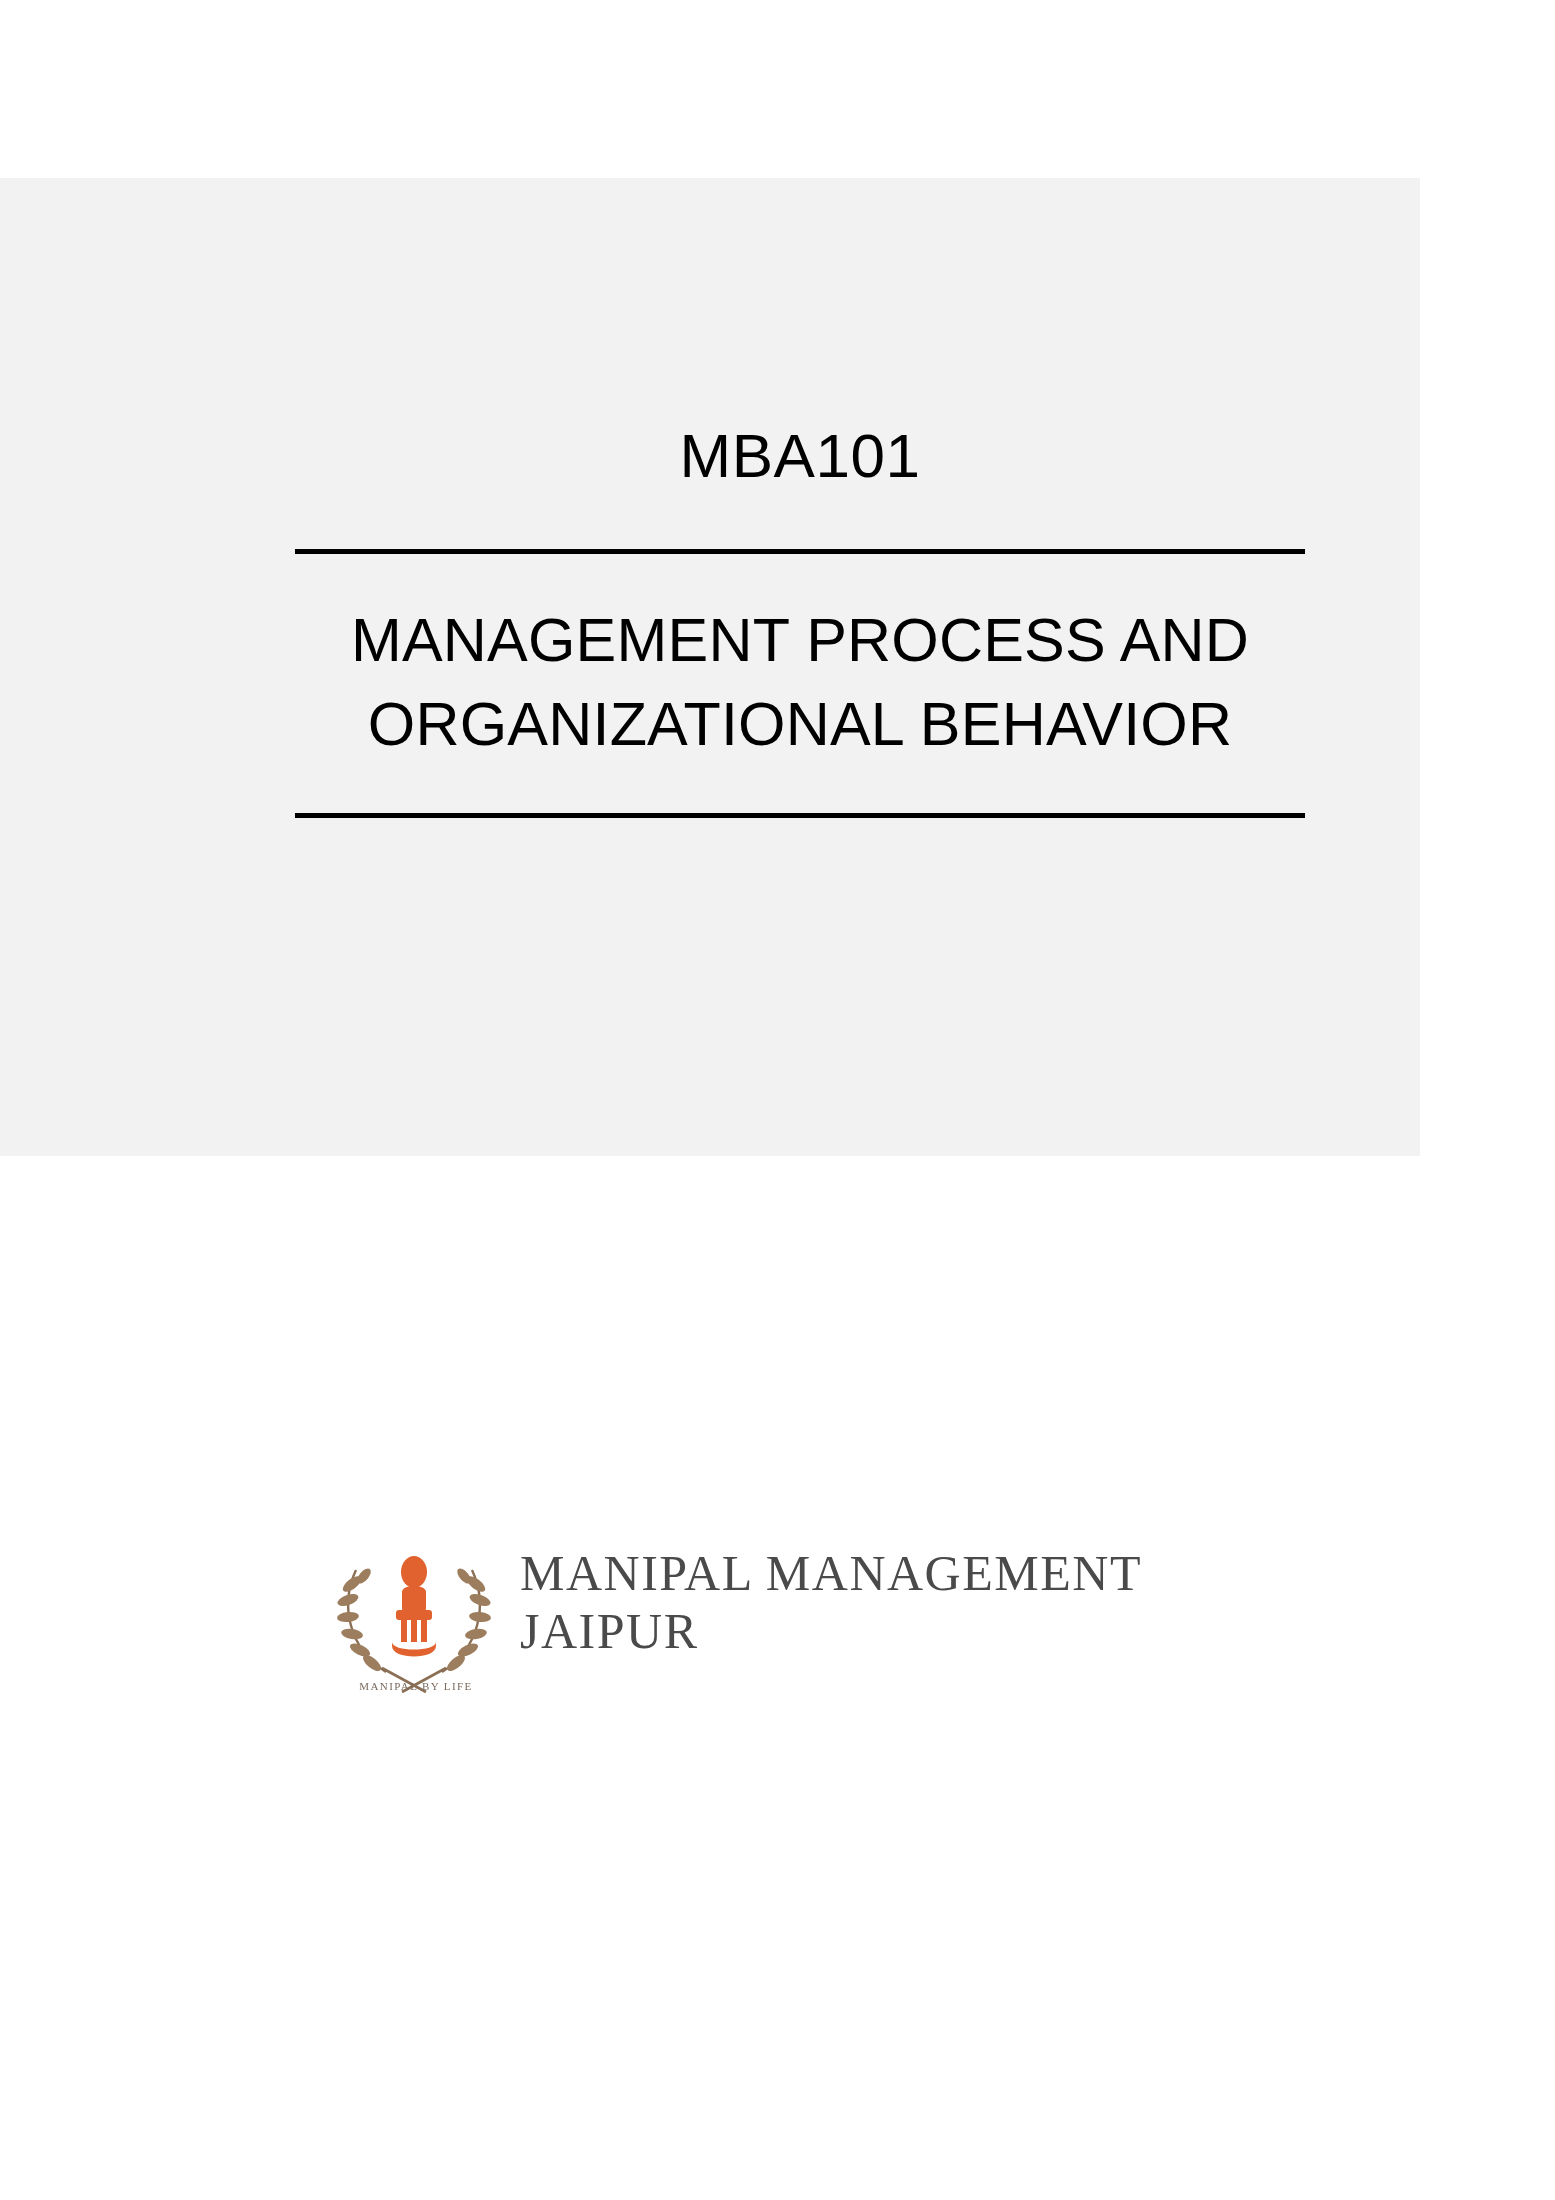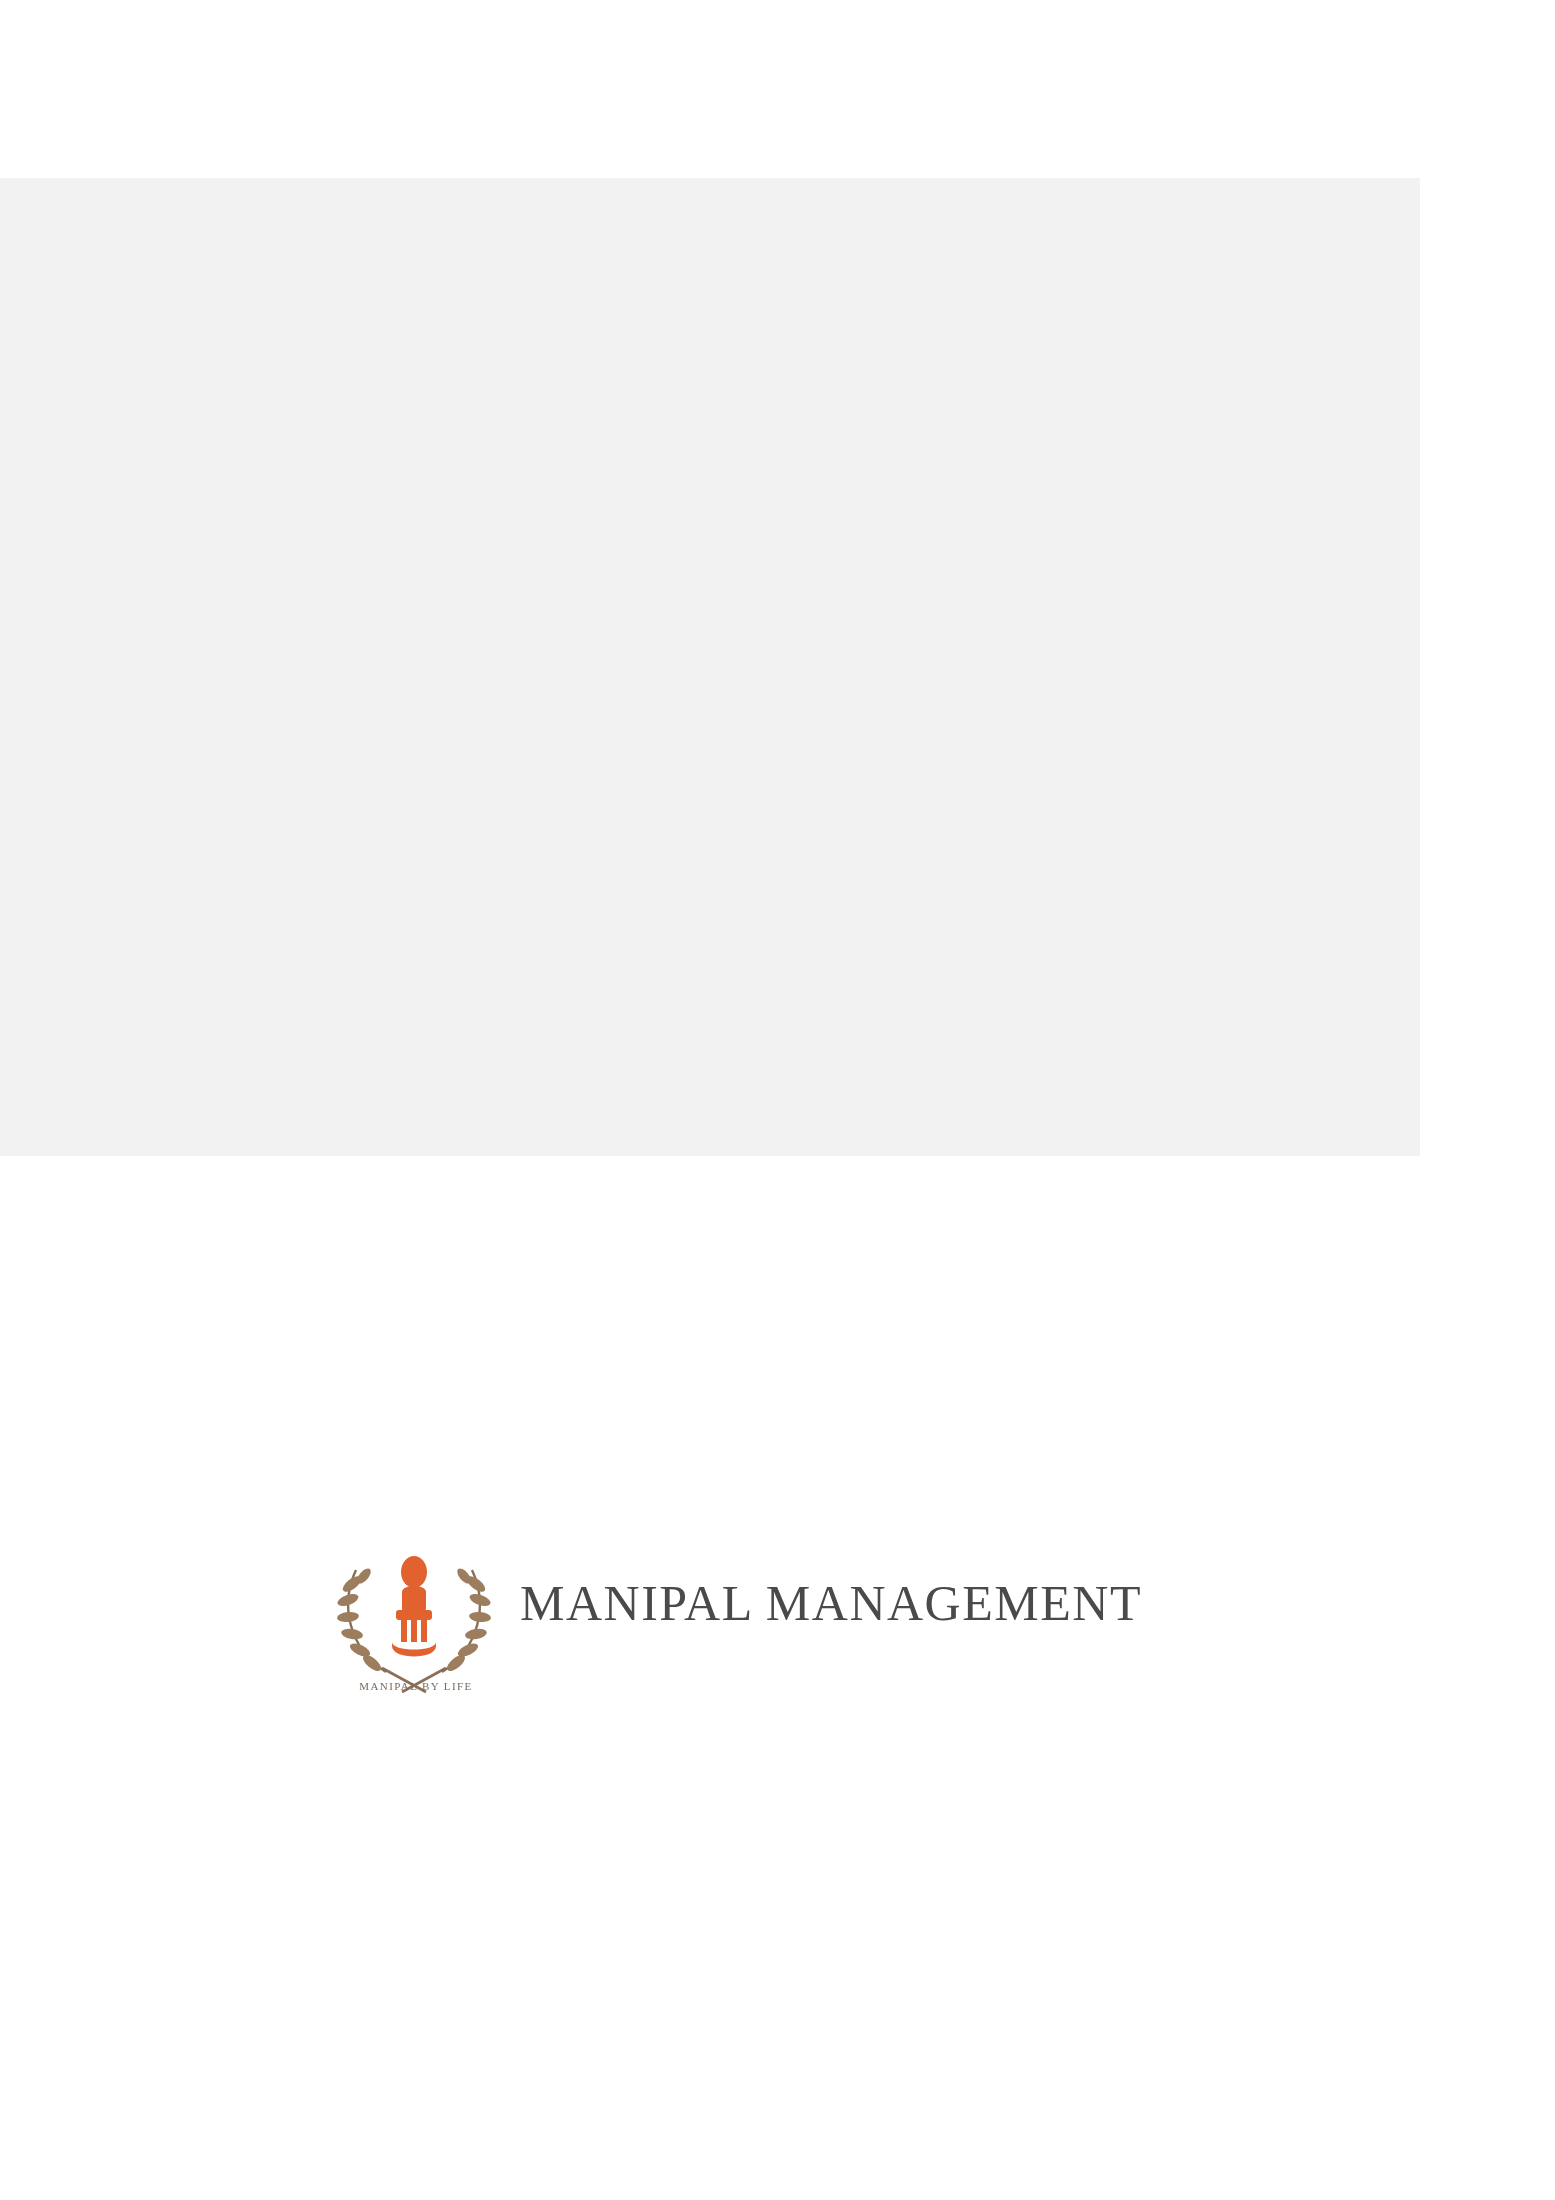"MBA101" div.title-block { html: none -> <div> <div>MBA101</div> <div></div> <div>MANAGEMENT PROCESS AND ORGANIZATIONAL BEHAVIOR</div> <div></div> </div> }
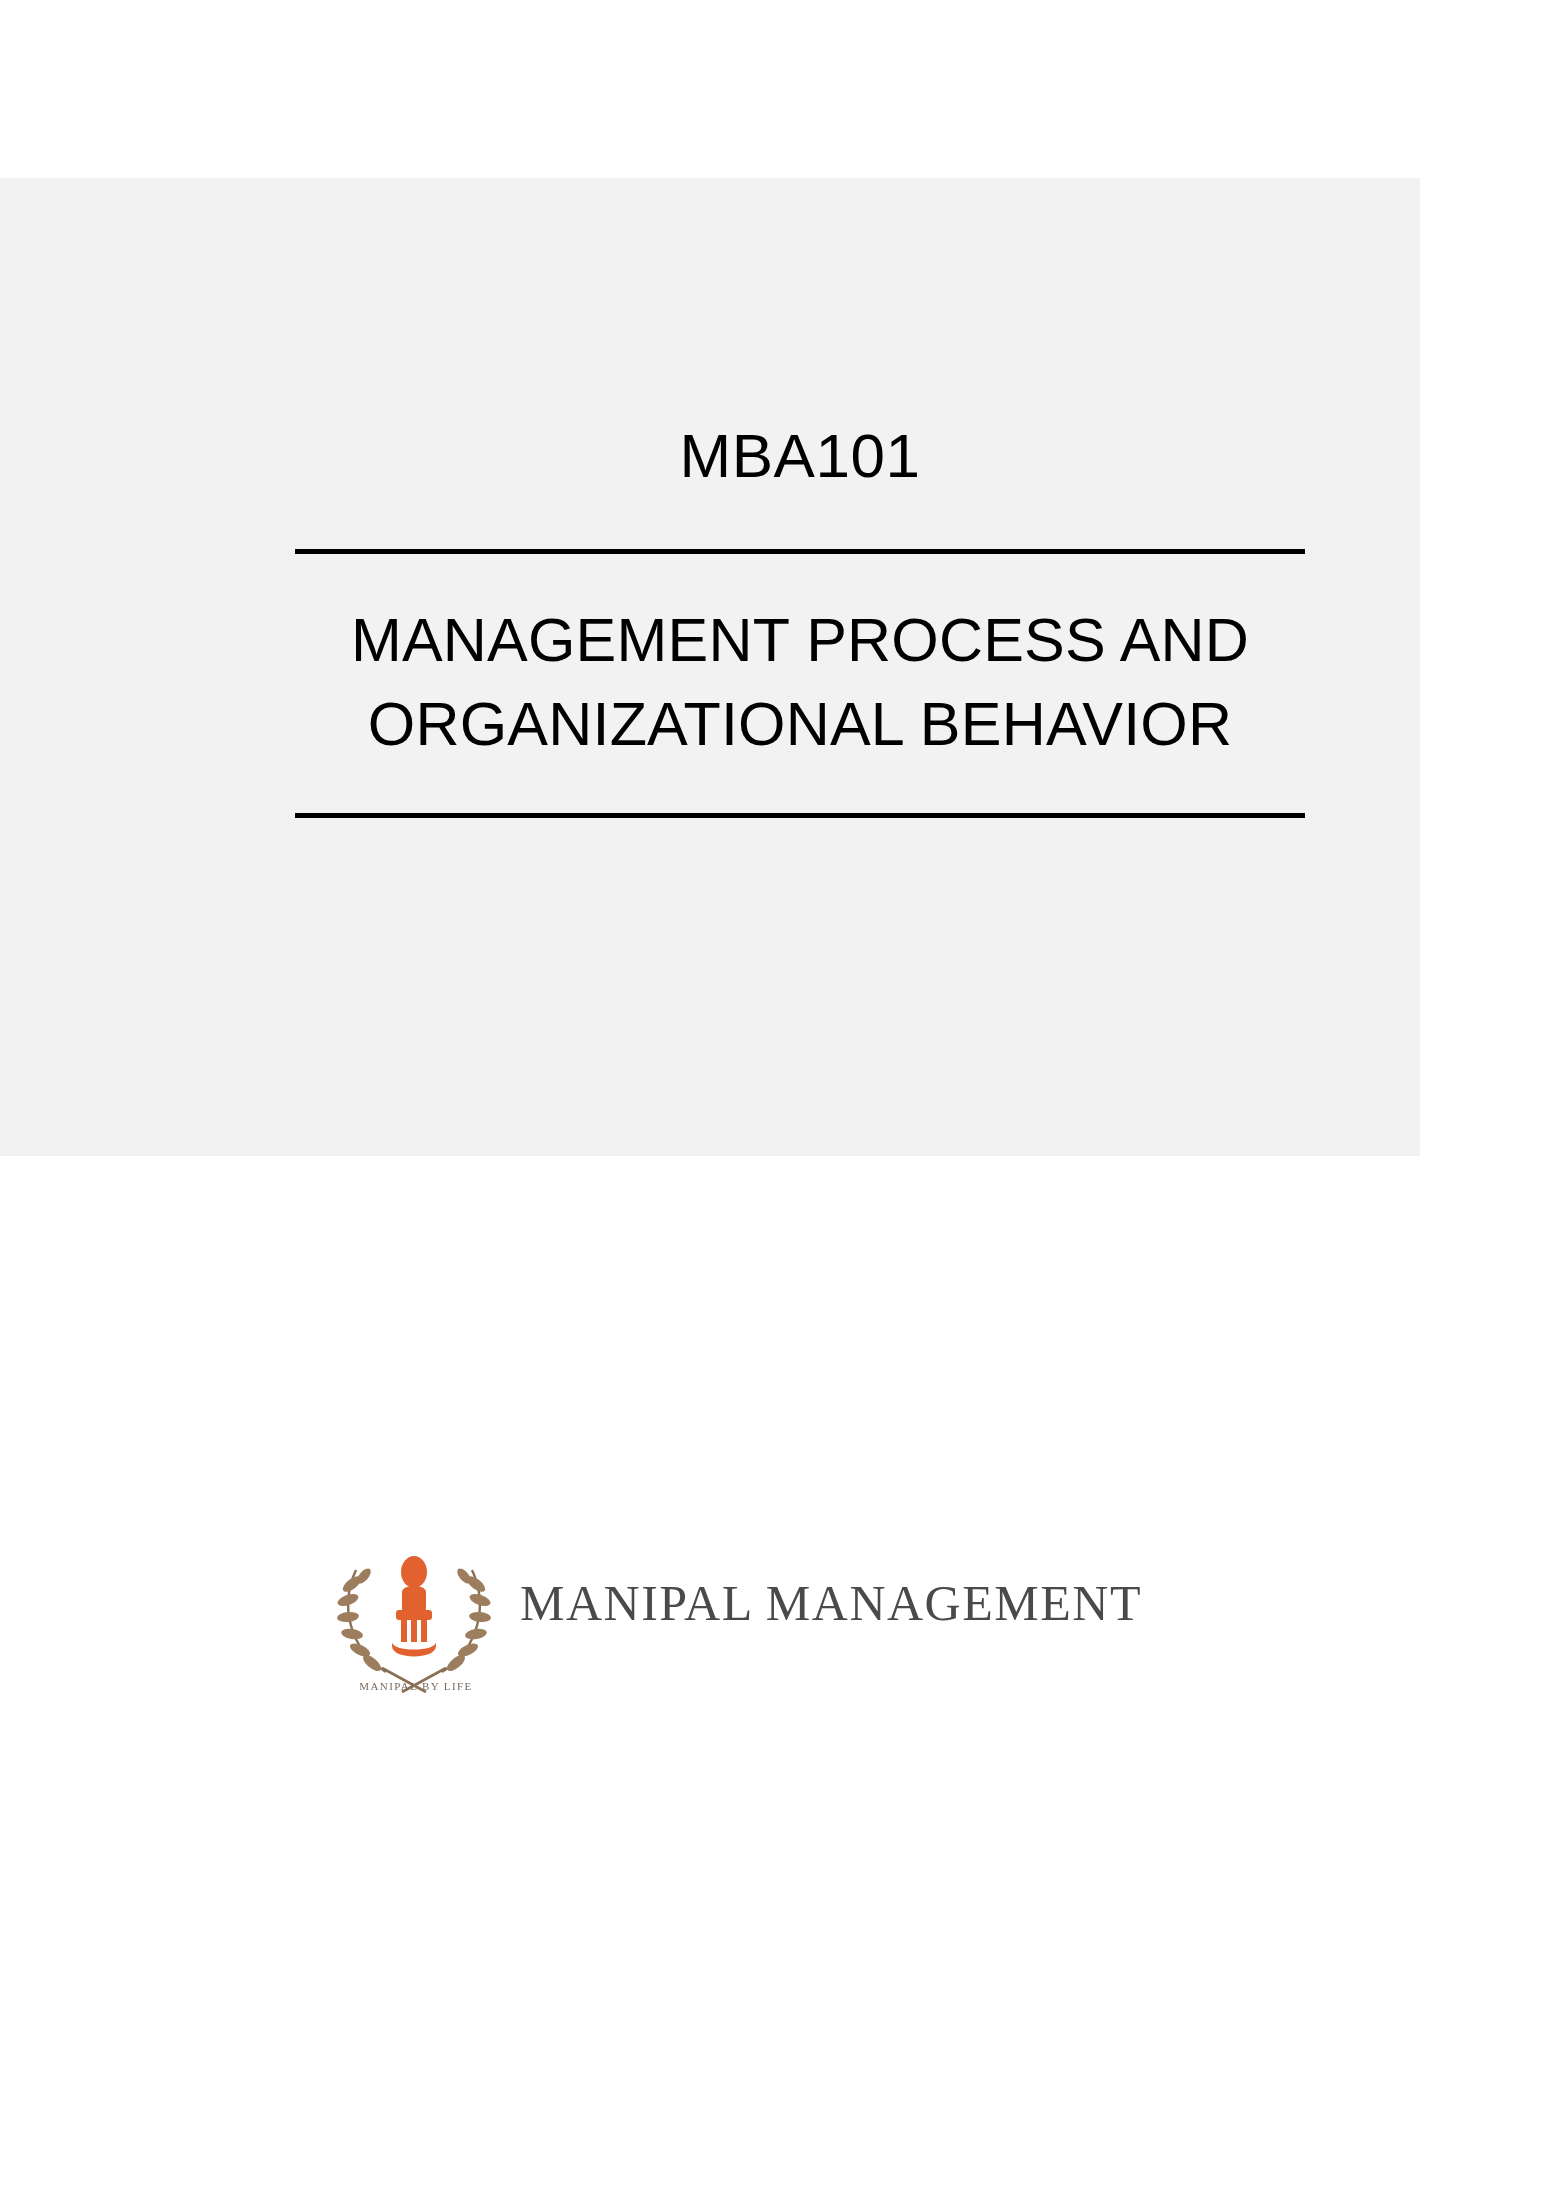"JAIPUR" div.line2 { html: none -> <div>JAIPUR</div> }
